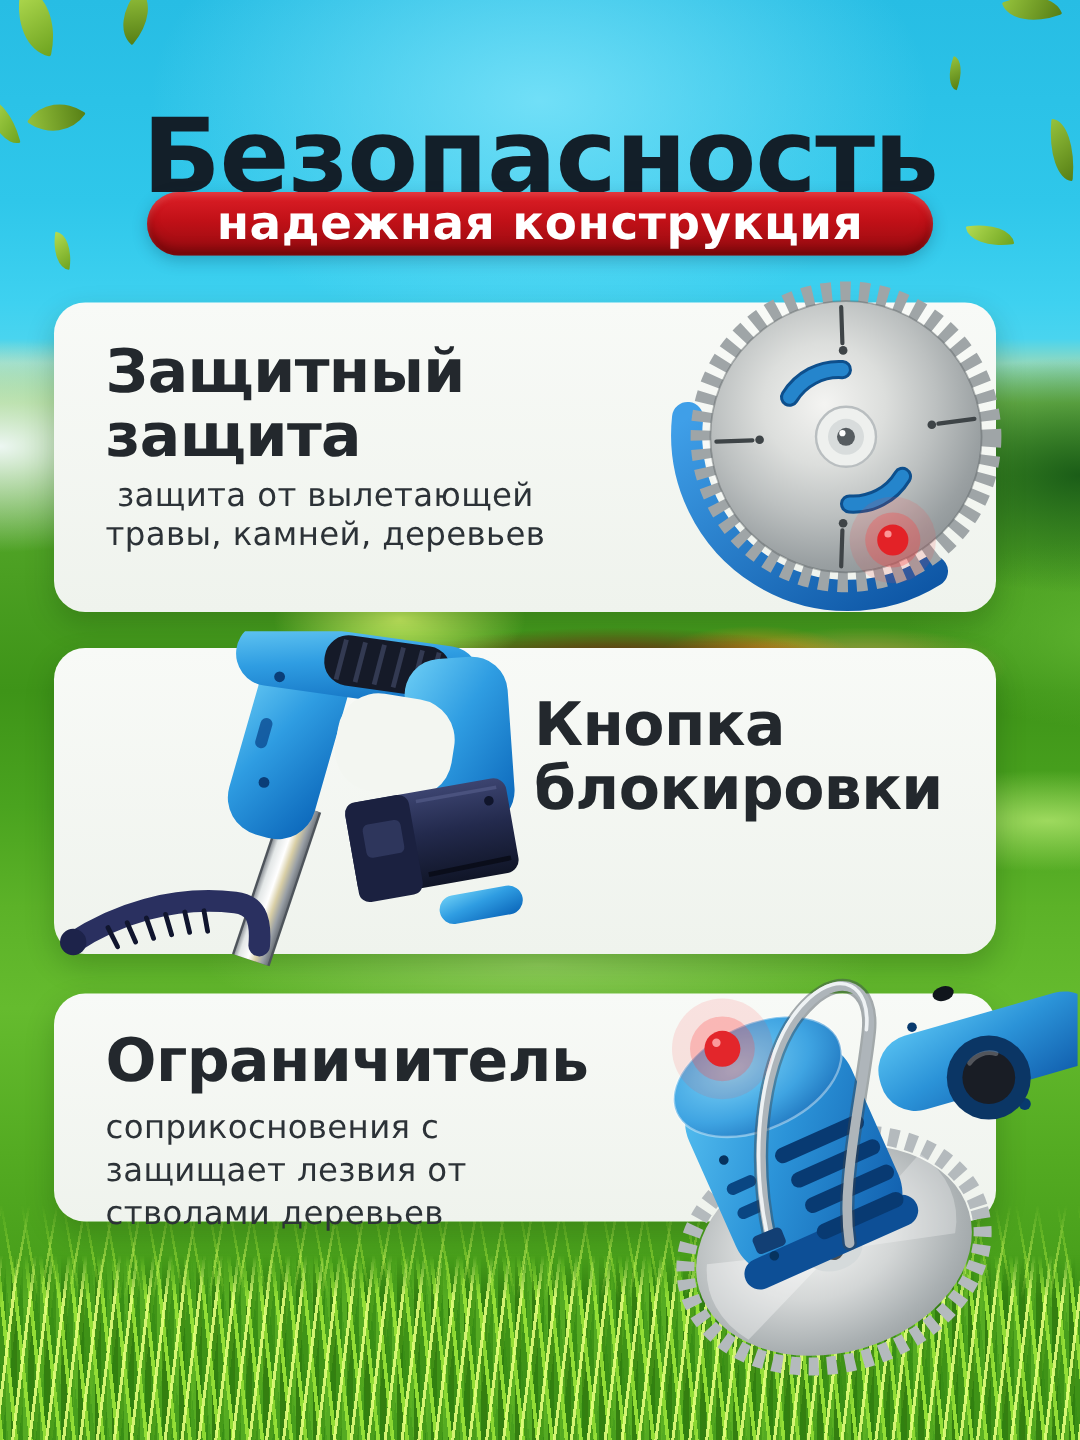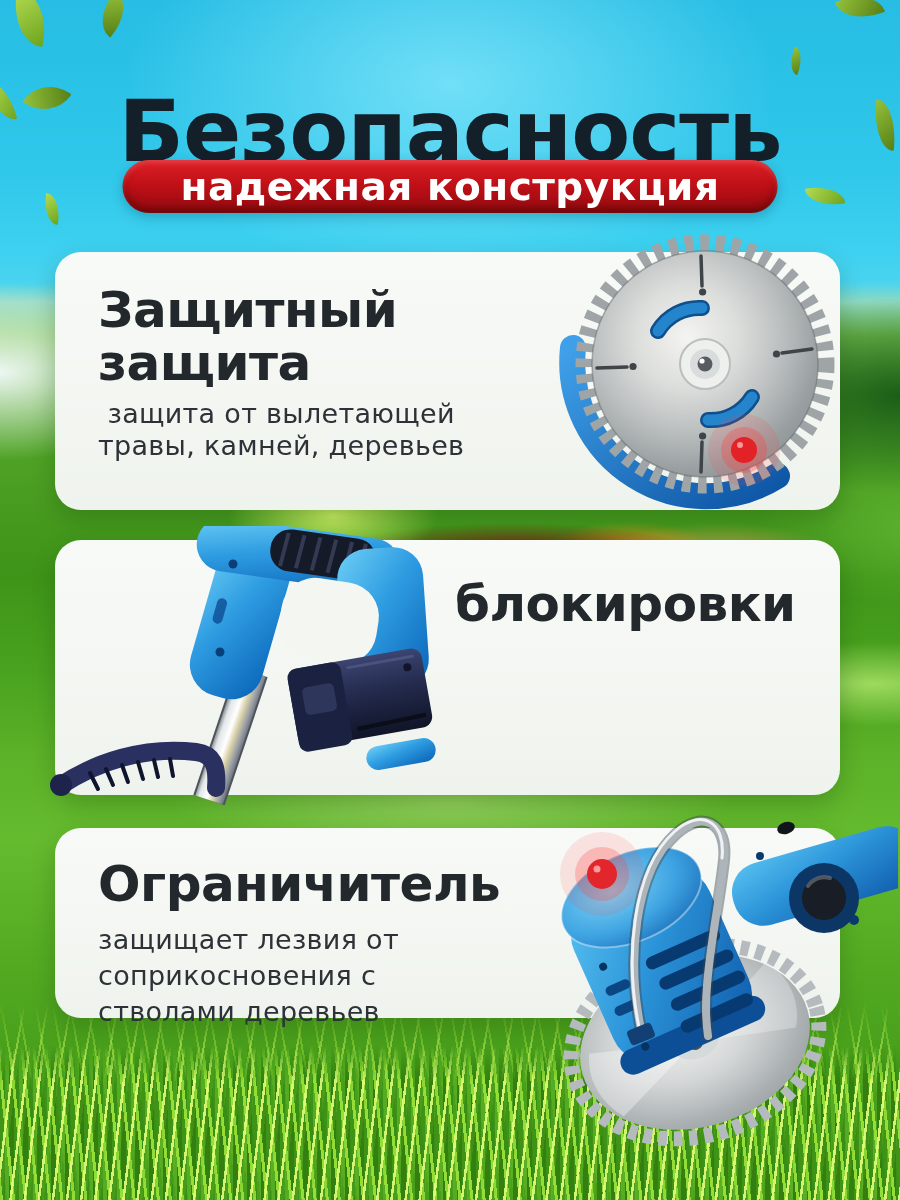"Защитный" .card { left: 55px -> 45px }
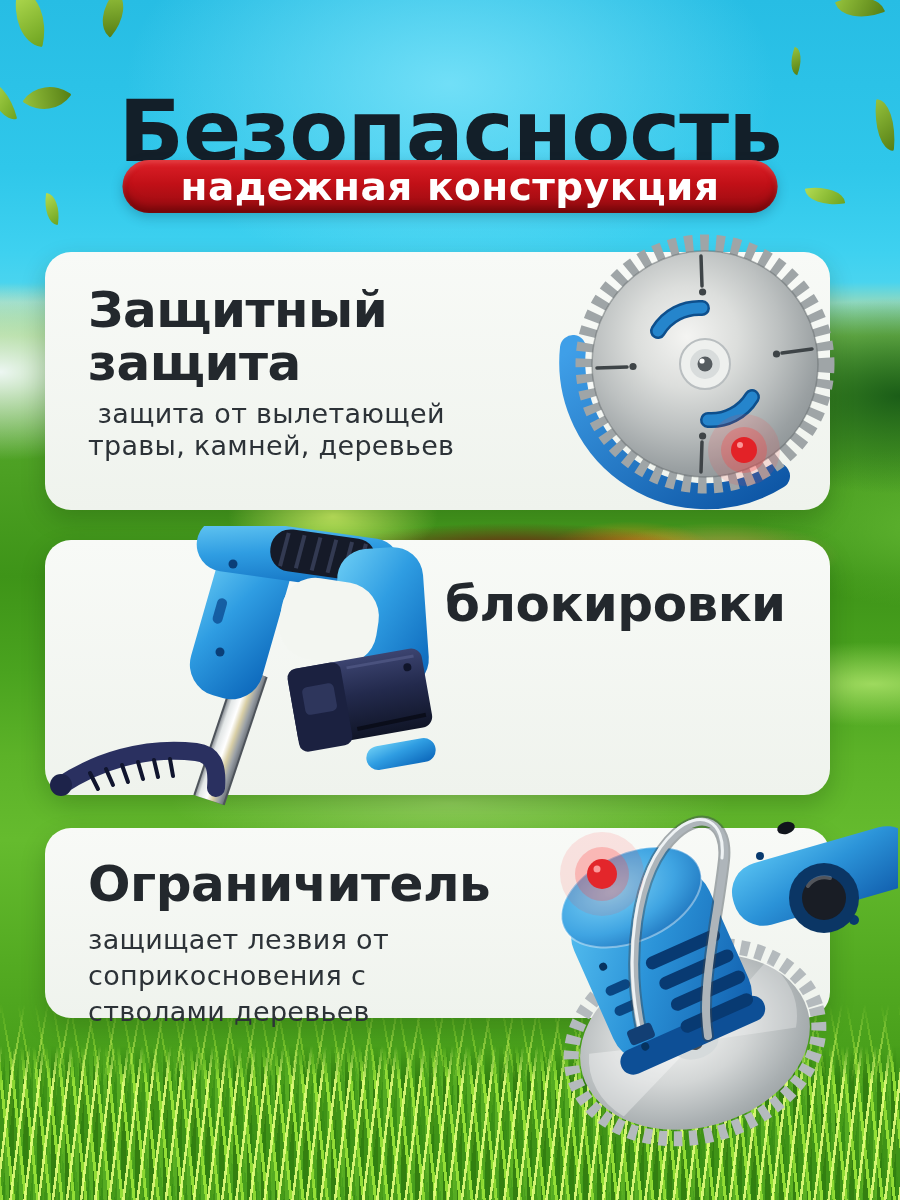"Кнопка" span.l { html: none -> <span>Кнопка</span> }
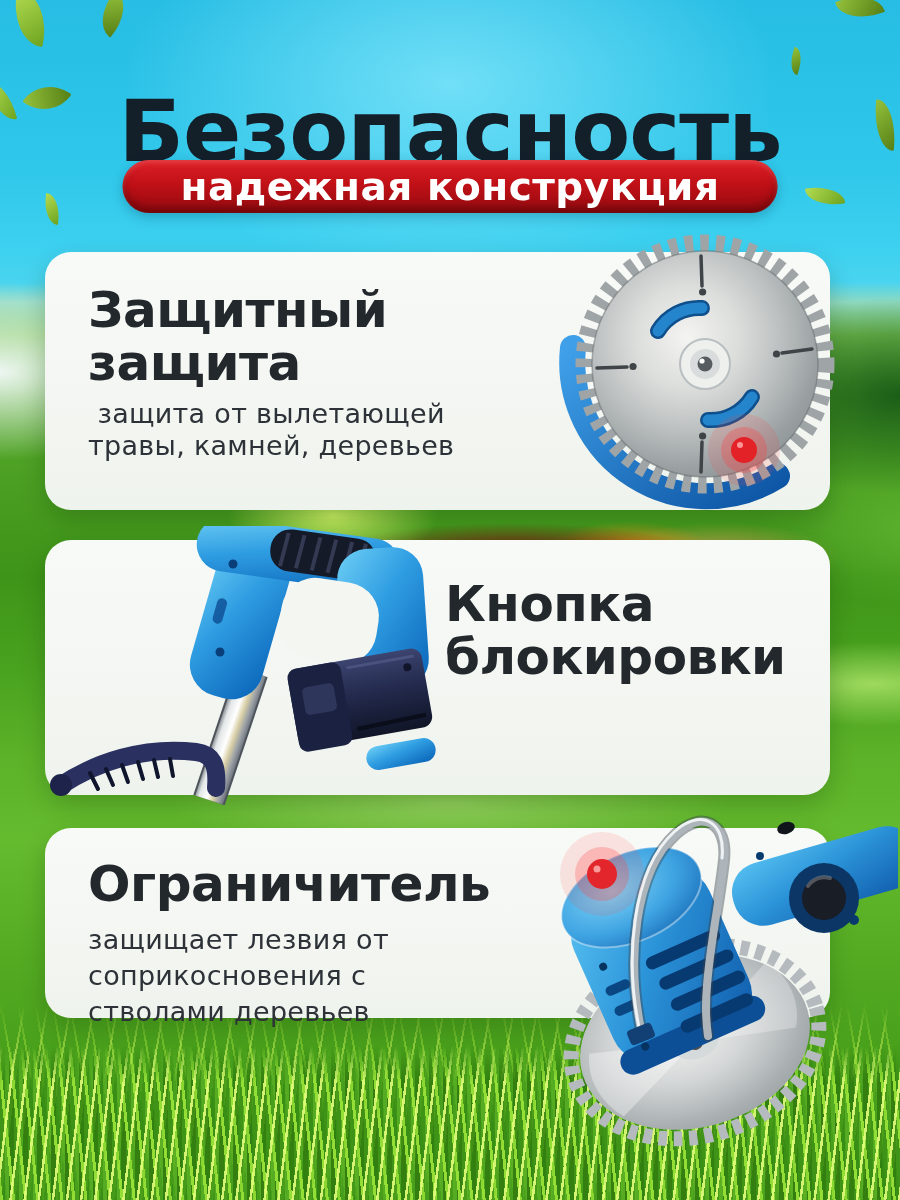"защищает лезвия от" span.l { order: before "соприкосновения с" -> after "соприкосновения с" }
